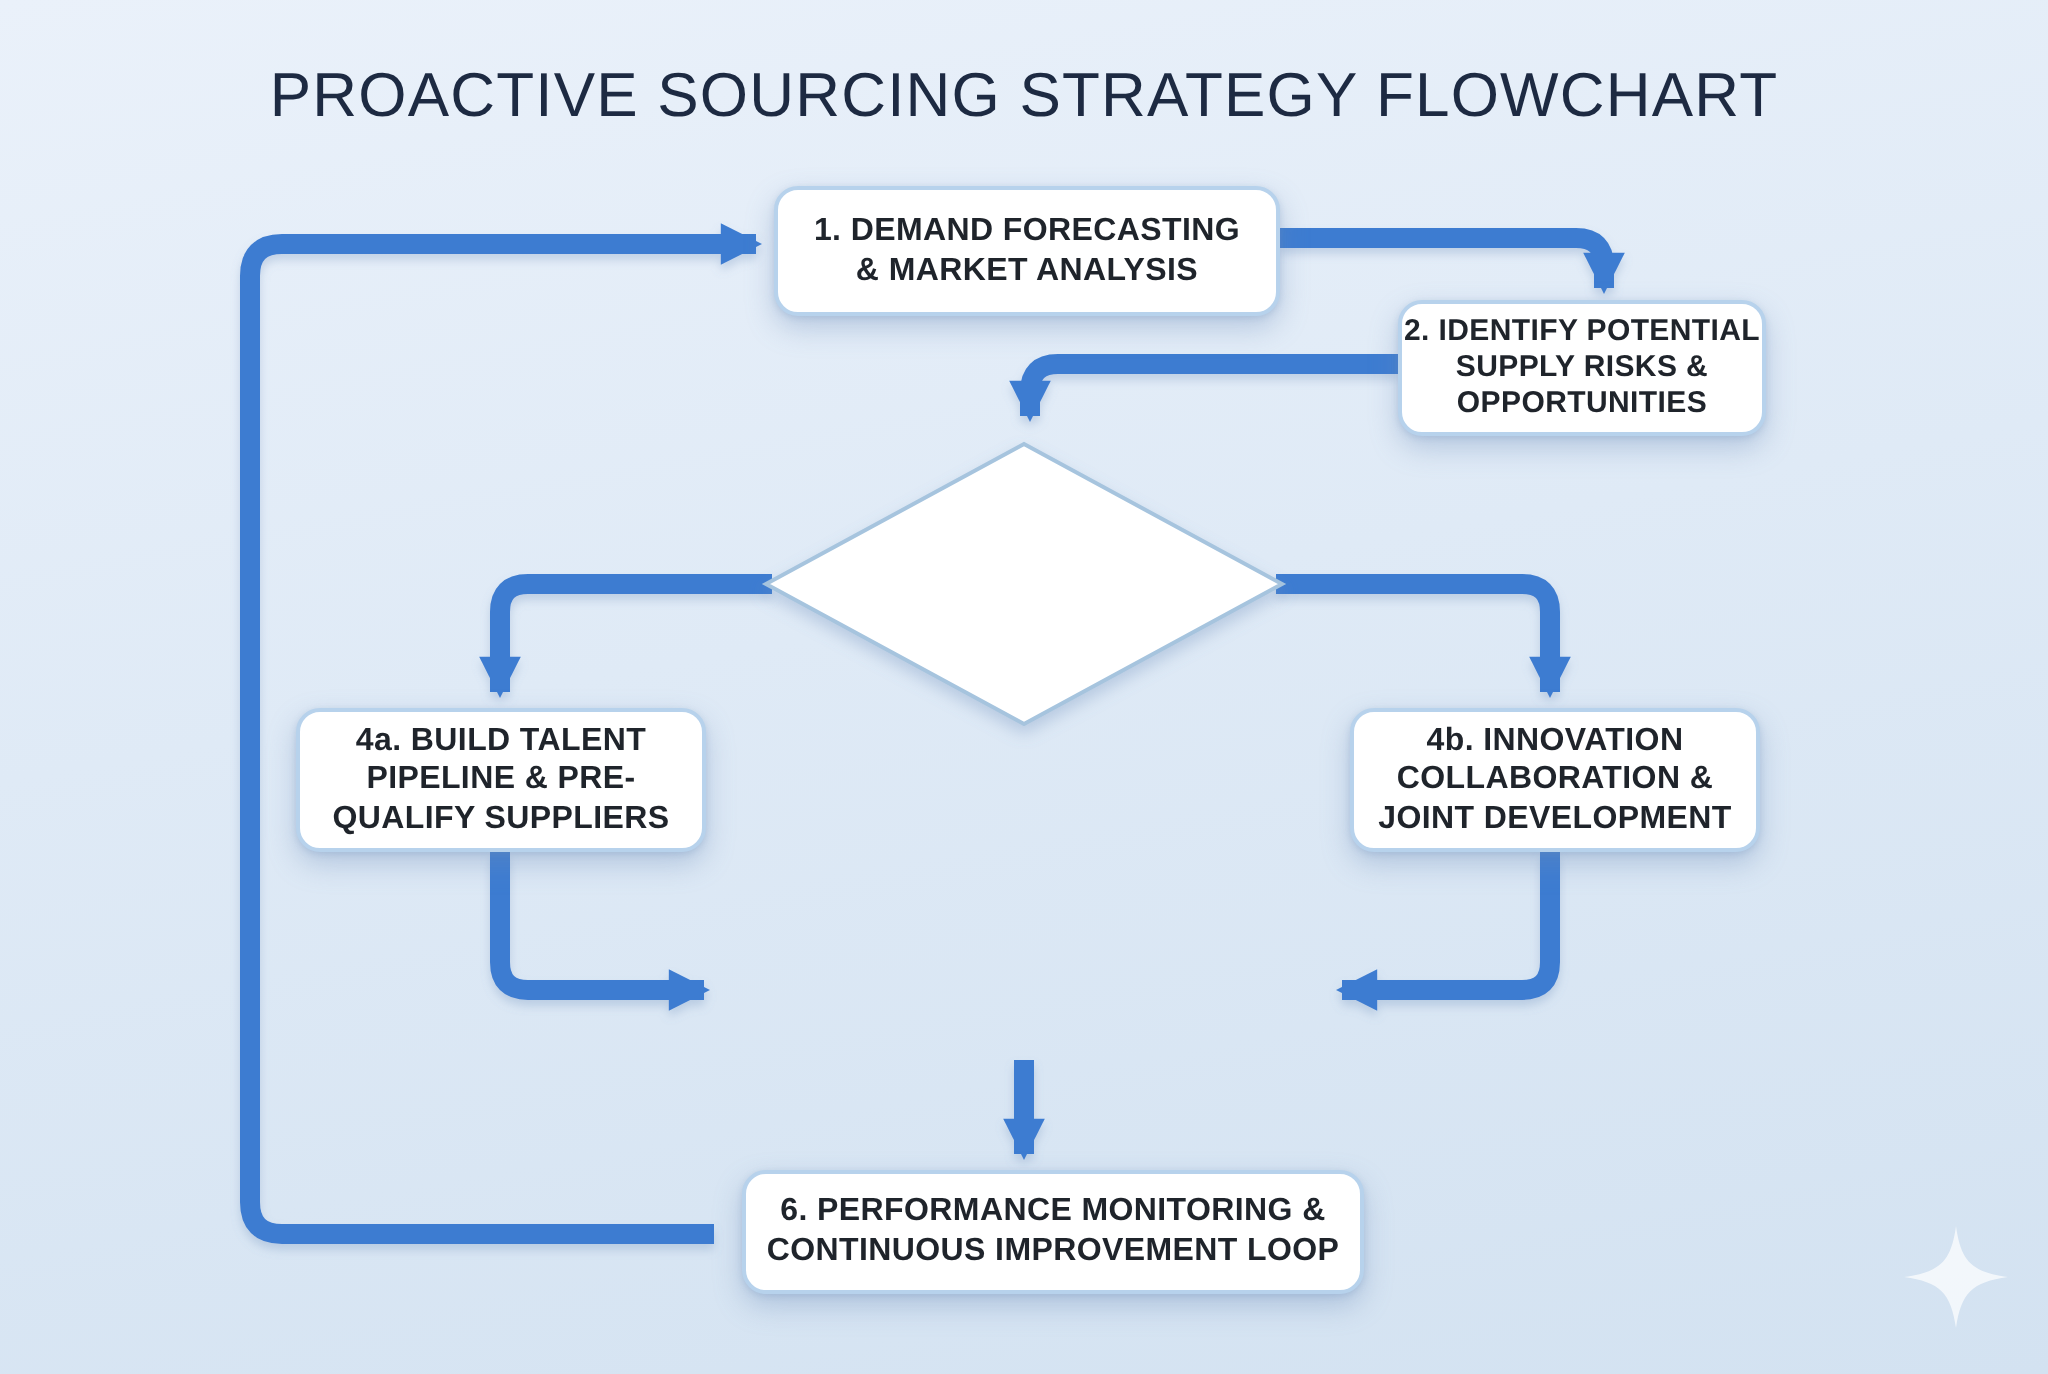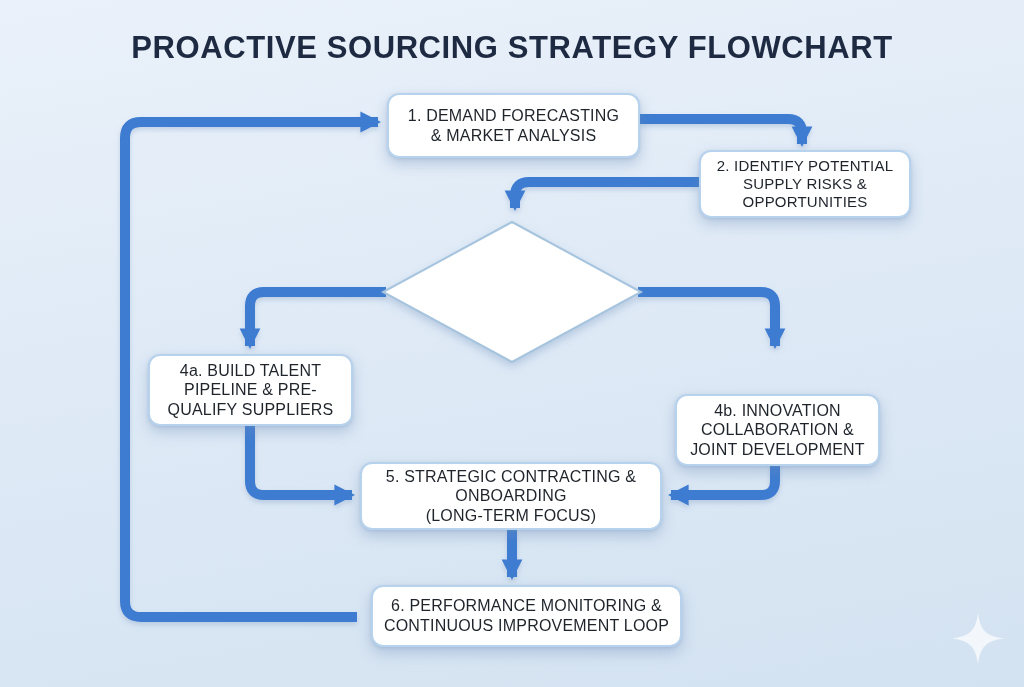"PROACTIVE SOURCING STRATEGY FLOWCHART" .title { font-weight: bold -> normal }
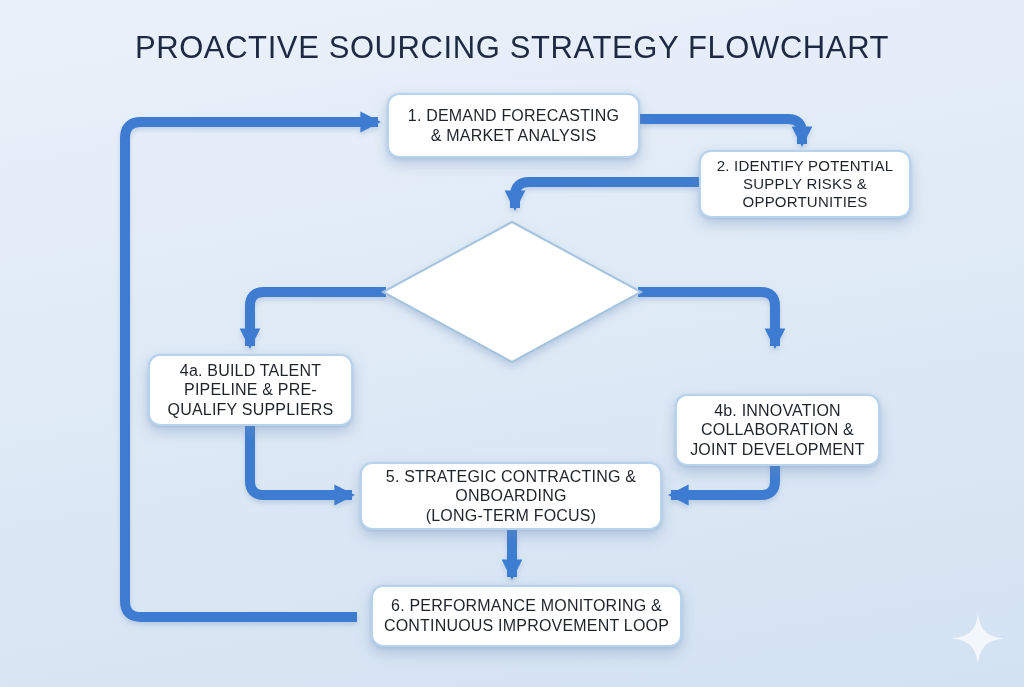"1. DEMAND FORECASTING" .node { font-weight: normal -> bold }
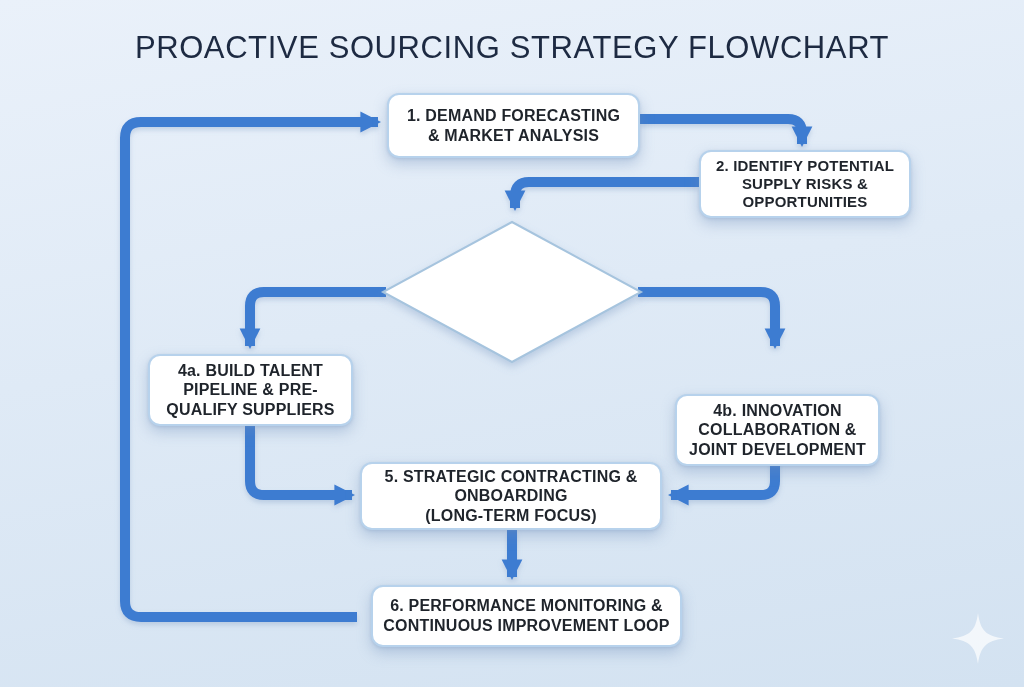"2. IDENTIFY POTENTIAL" .n2 { width: 212px -> 184px }
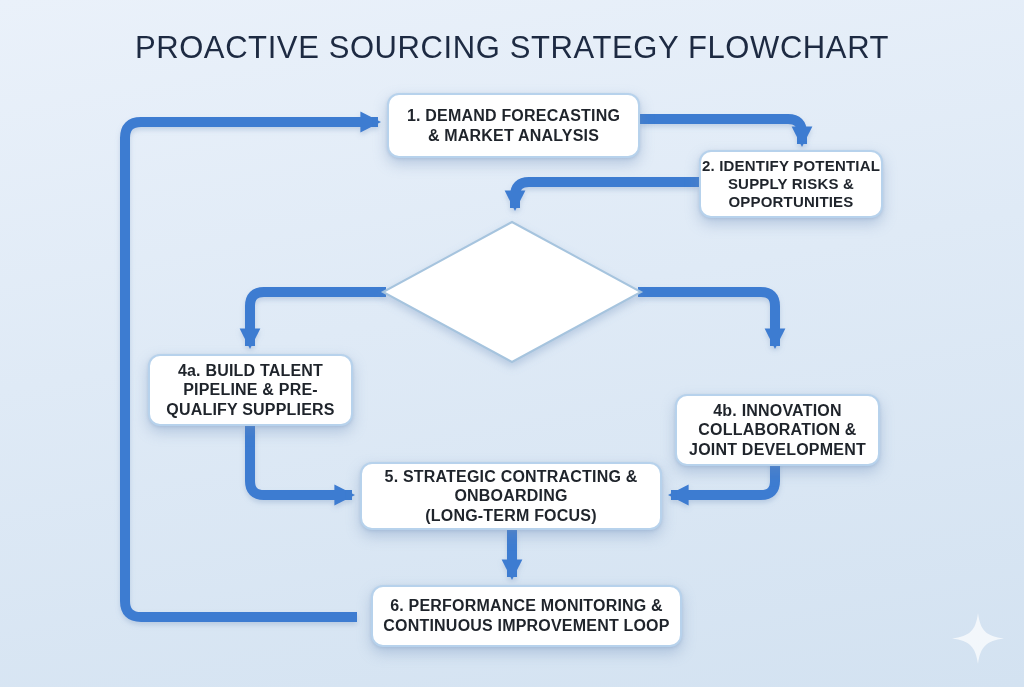"4b. INNOVATION" .n4b { margin-top: 40px -> none }
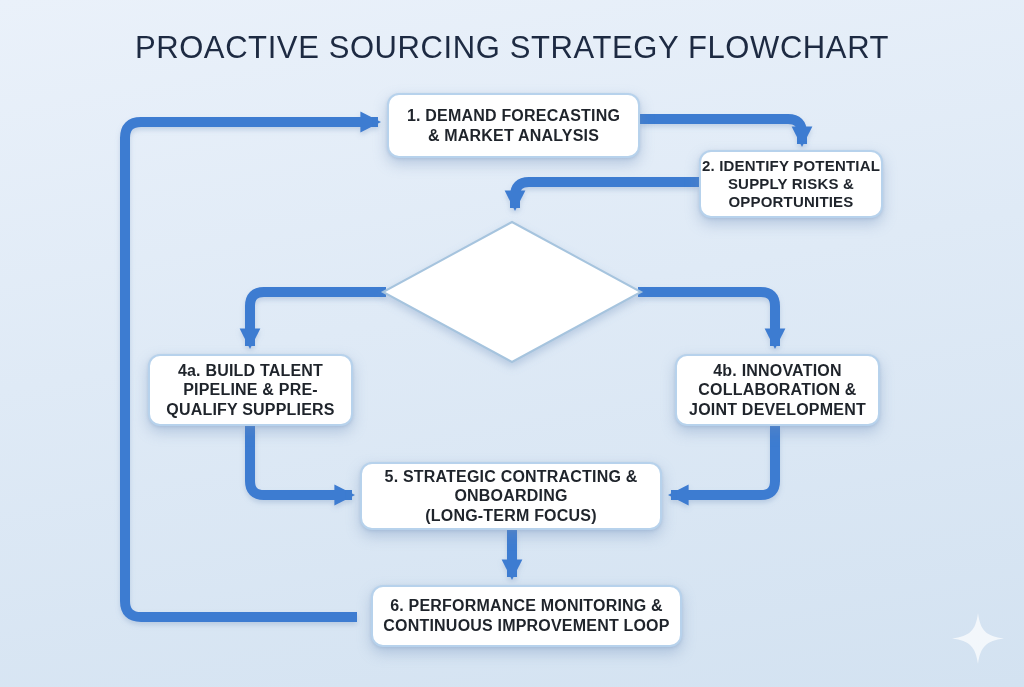"5. STRATEGIC CONTRACTING &" div.node { html: <div> <span>5. STRATEGIC CONTRACTING &amp; ONBOARDING (LONG-TERM FOCUS)</span> </div> -> none }
